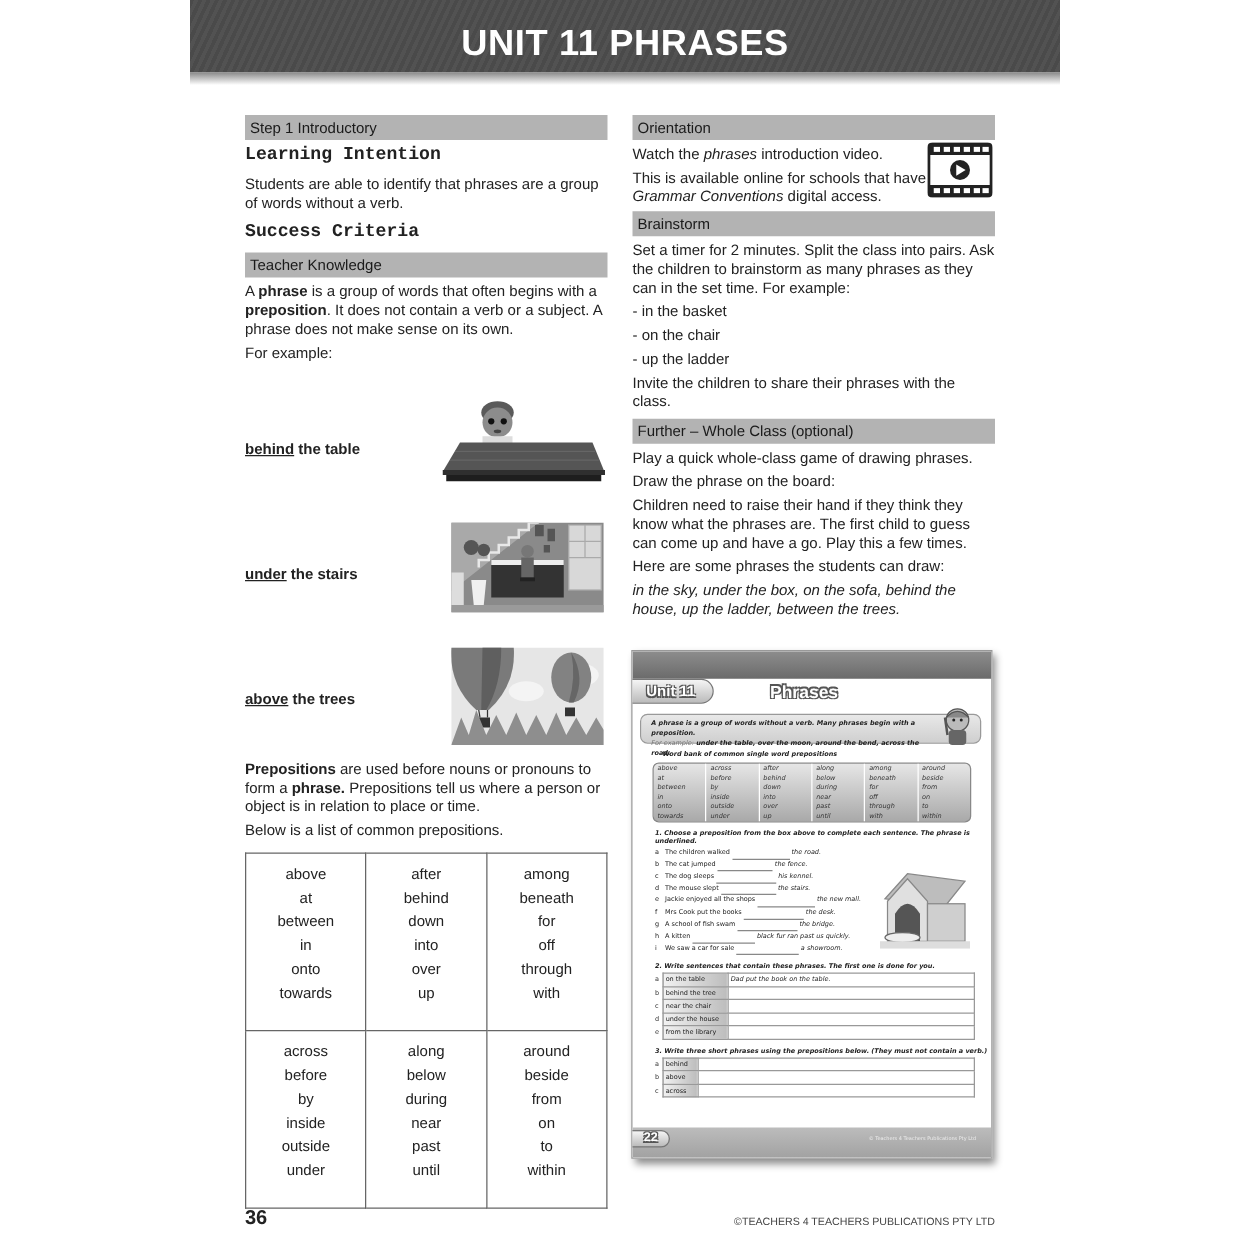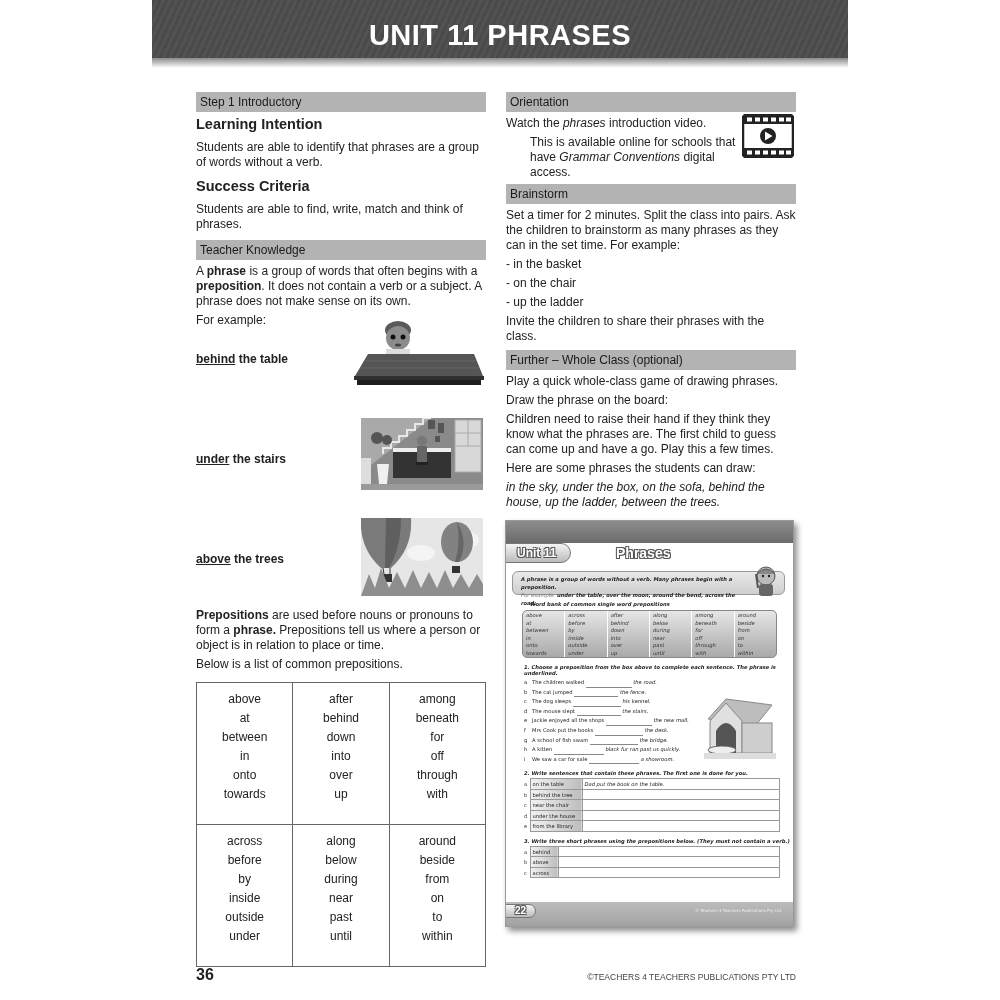"Learning Intention" .sub-head { font-family: Liberation Sans, sans-serif -> Liberation Mono, monospace }
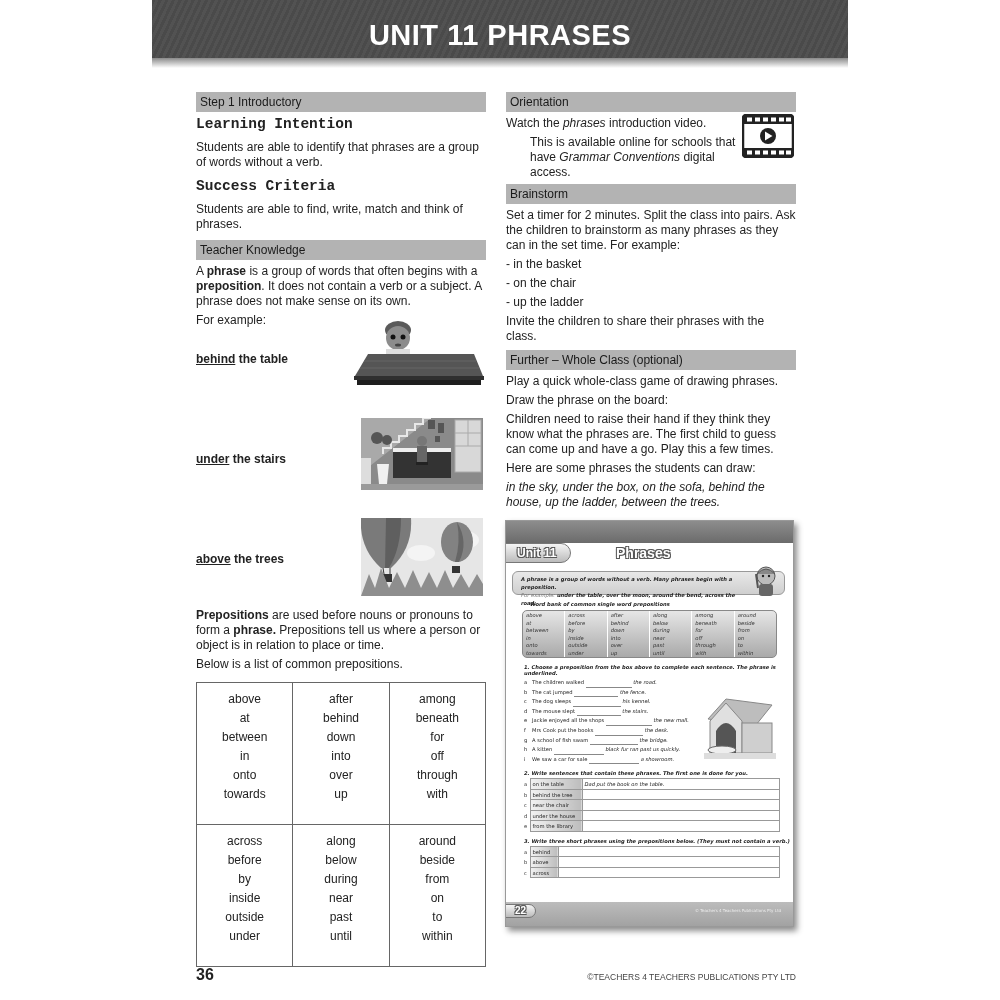"This is available online for" p { margin-left: 24px -> none }
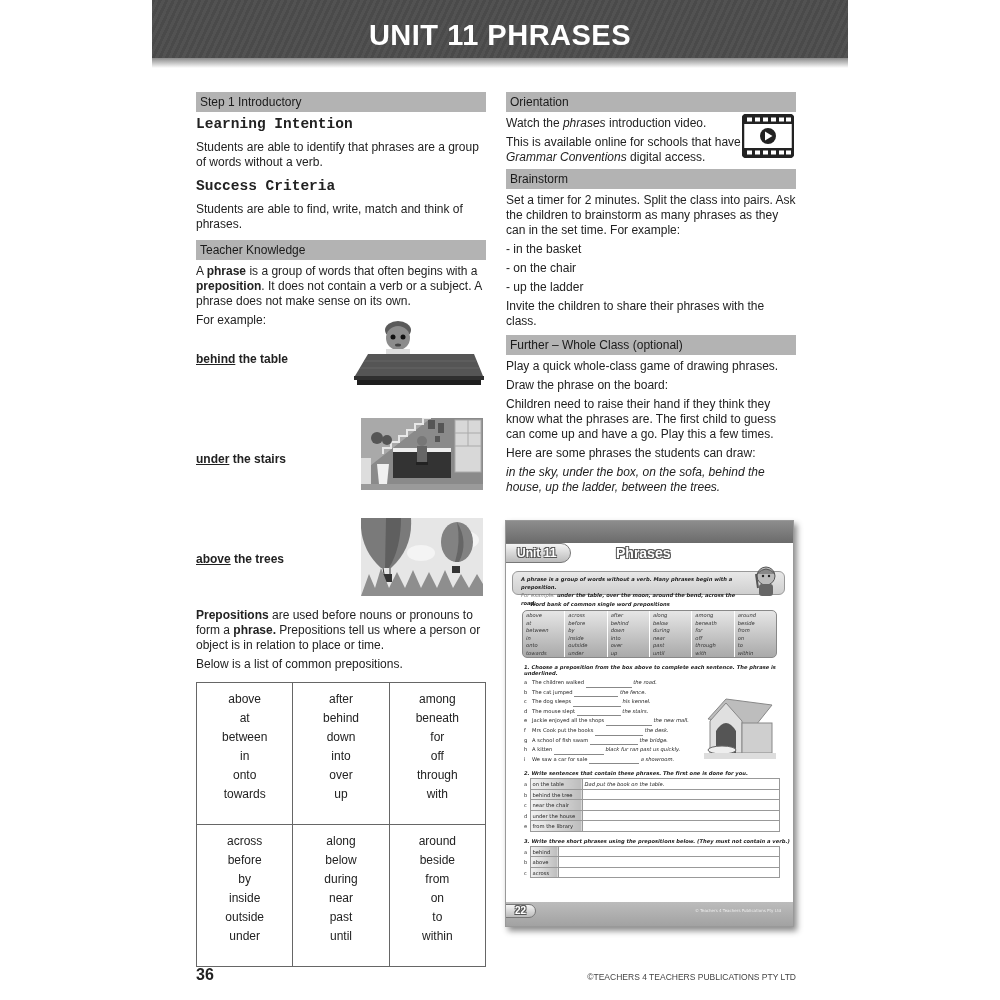"Students are able to find," p.gap { html: <p>Students are able to find, write, match and think of phrases.</p> -> none }
